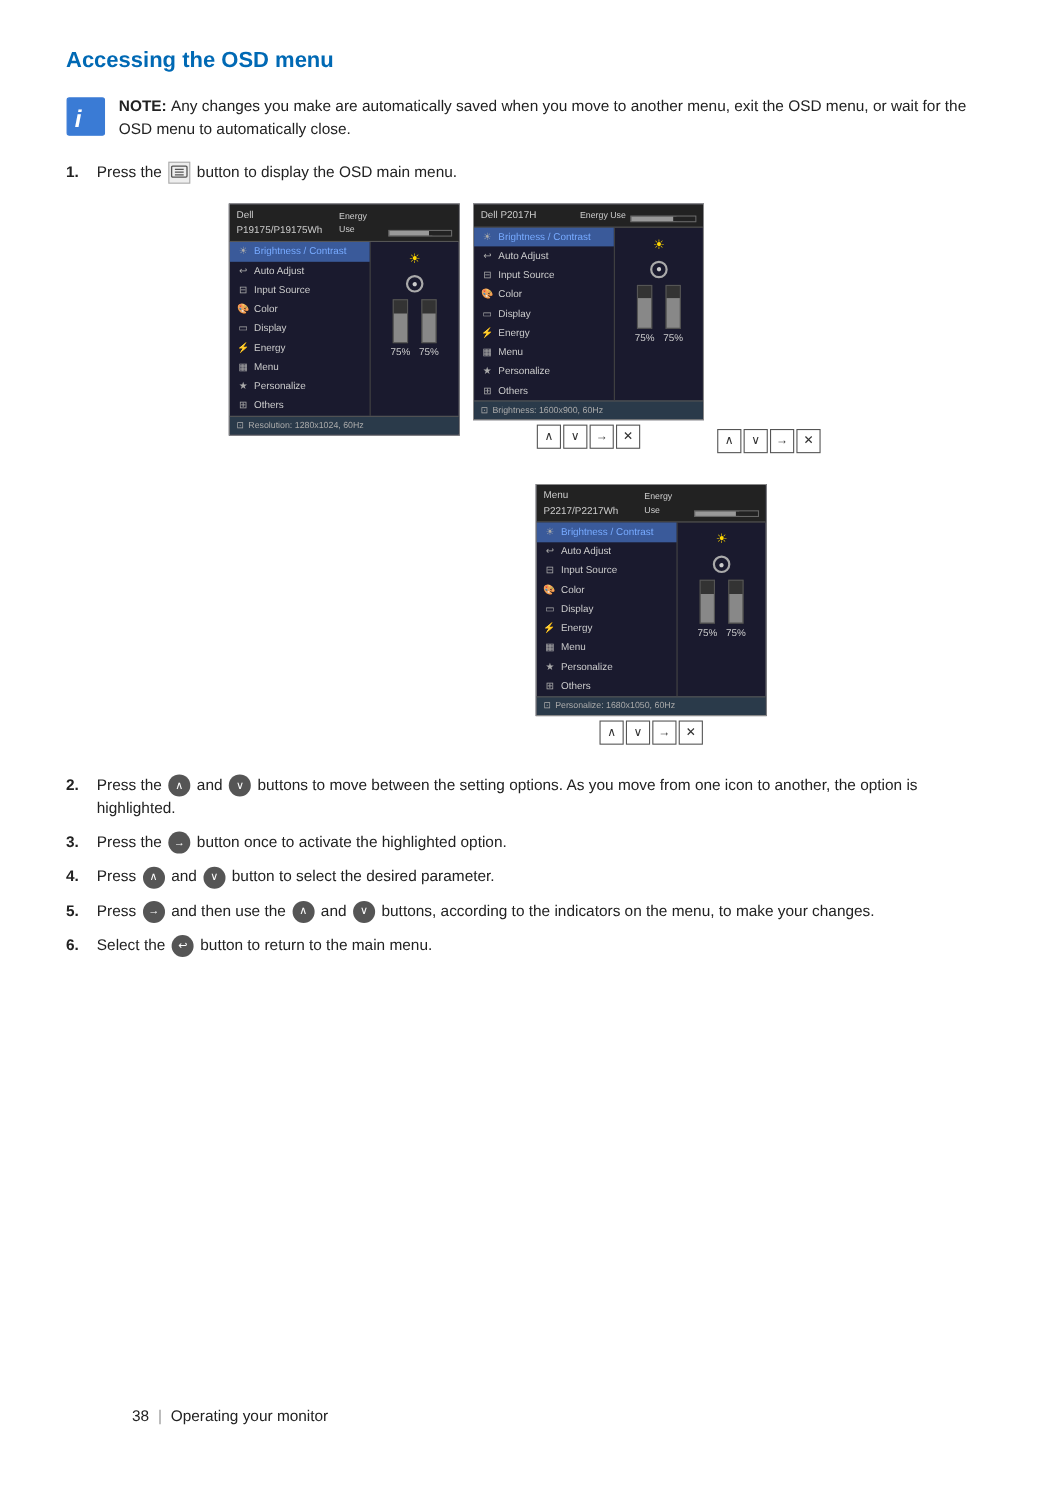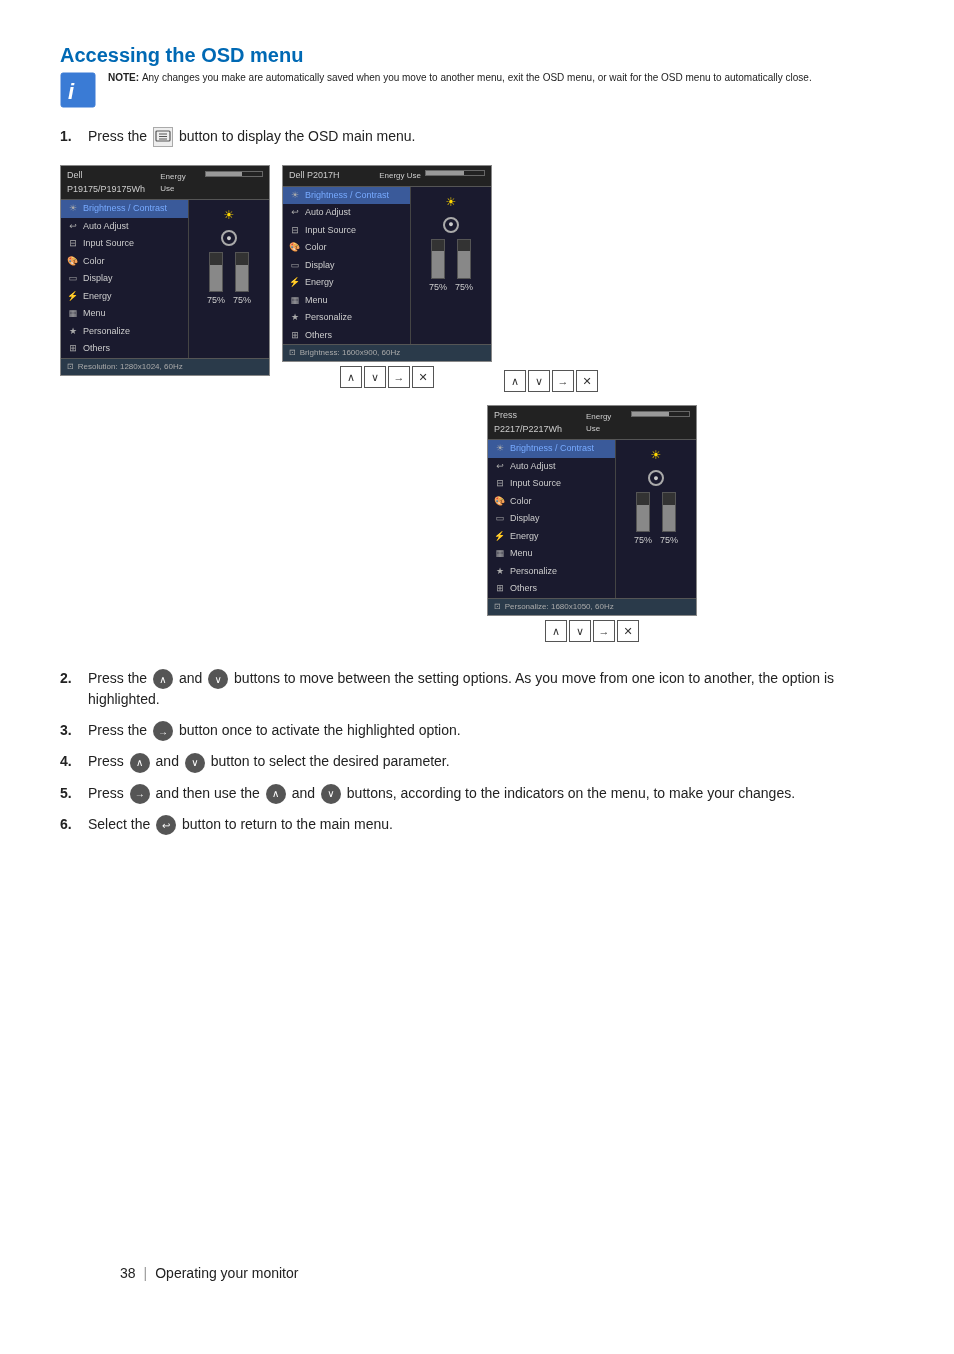"Accessing the OSD menu" h2 { margin-bottom: none -> 16px }
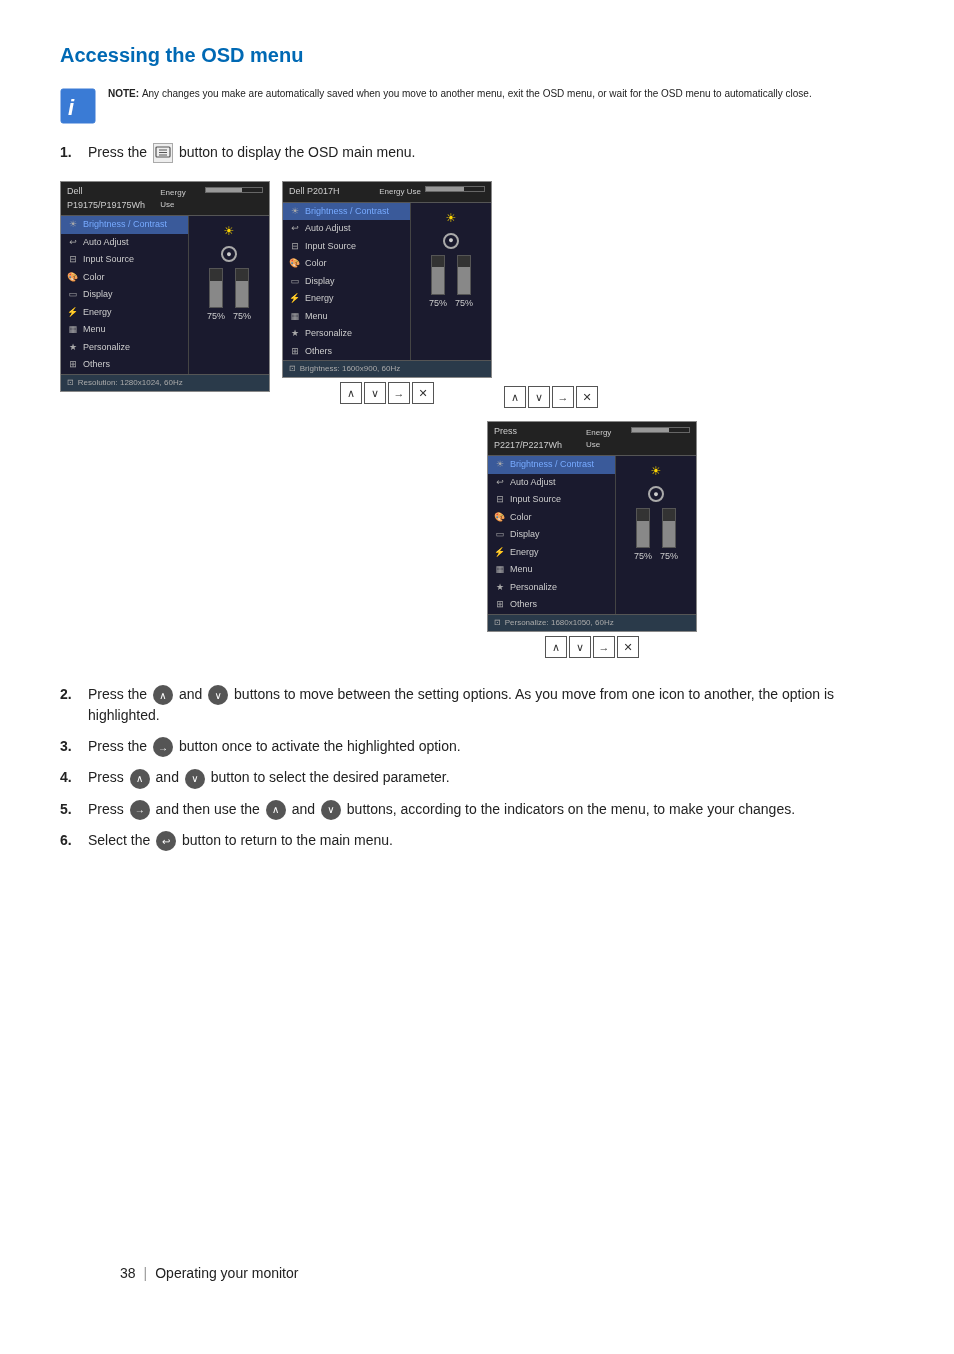"NOTE: Any changes you make" .note-text { font-size: 10px -> 14px }
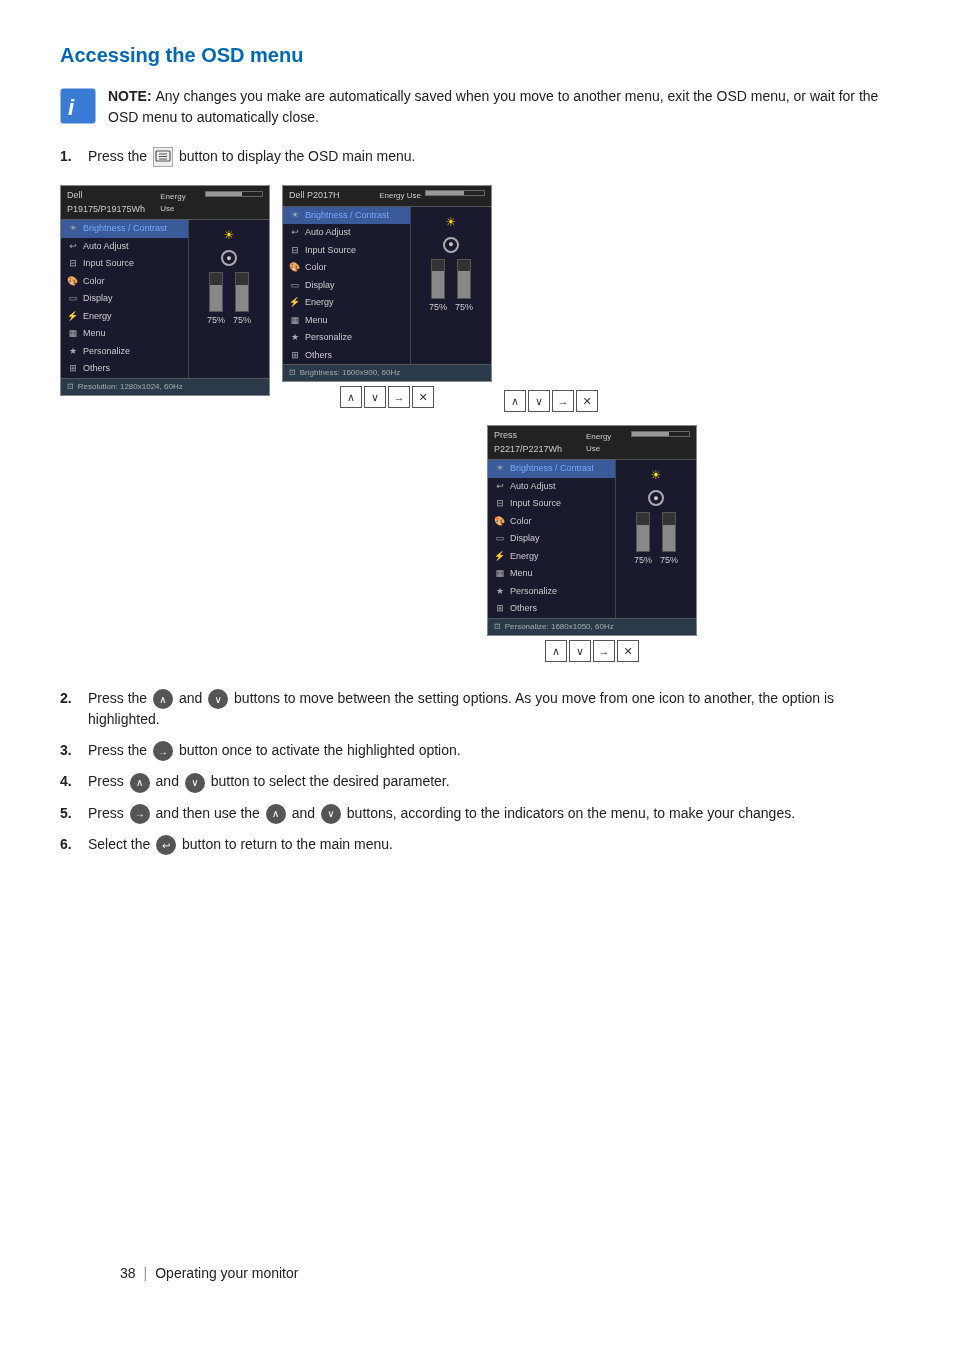"Dell P19175/P19175Wh" .osd-screenshots { flex-direction: column -> none; gap: 1px -> 16px }
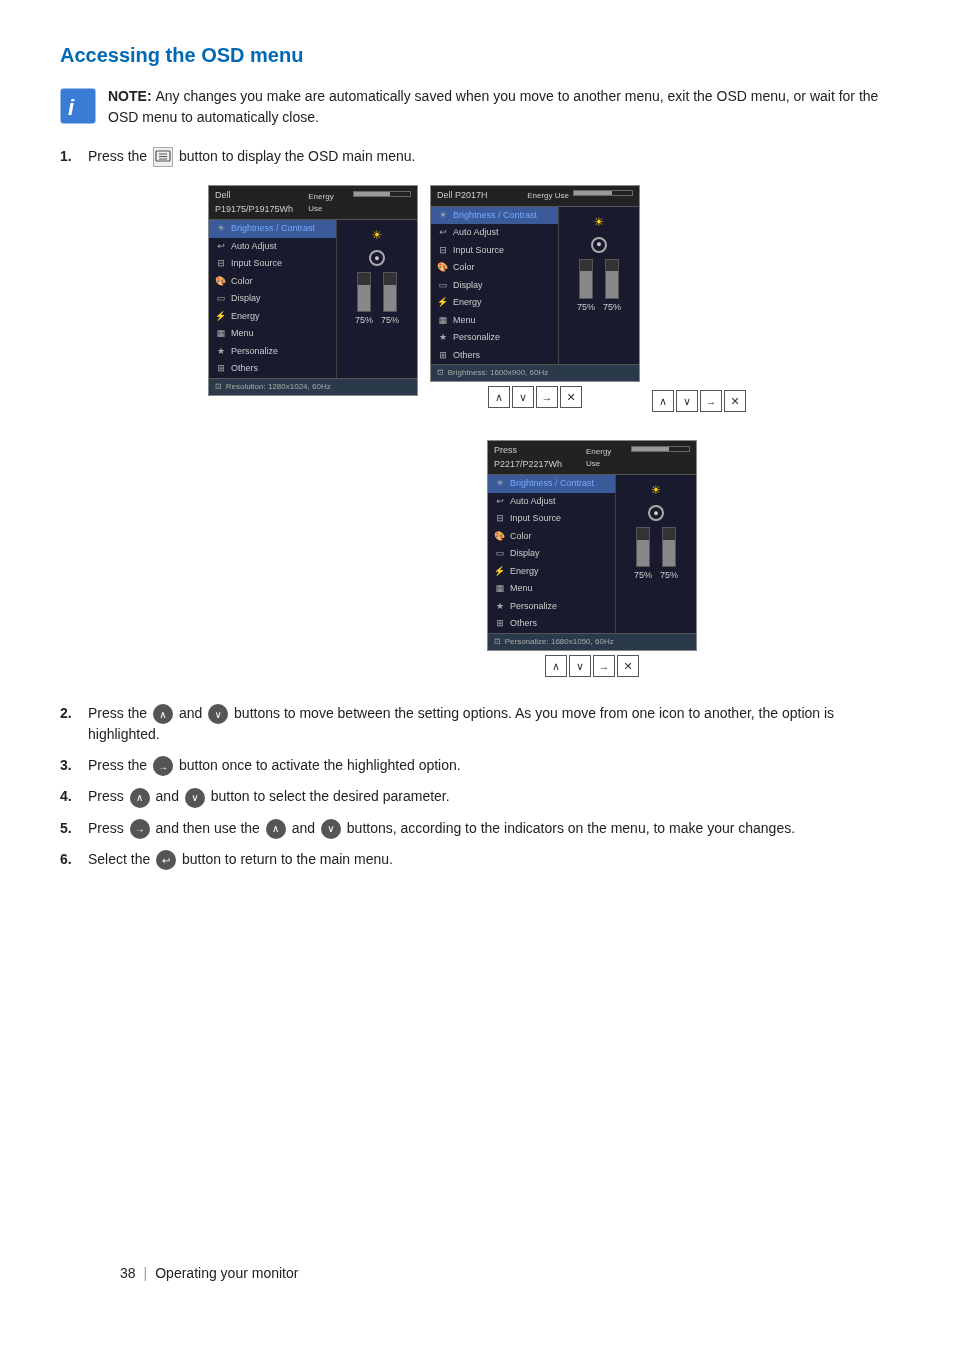"Energy Use" .osd-energy-bar { align-items: flex-start -> flex-end }
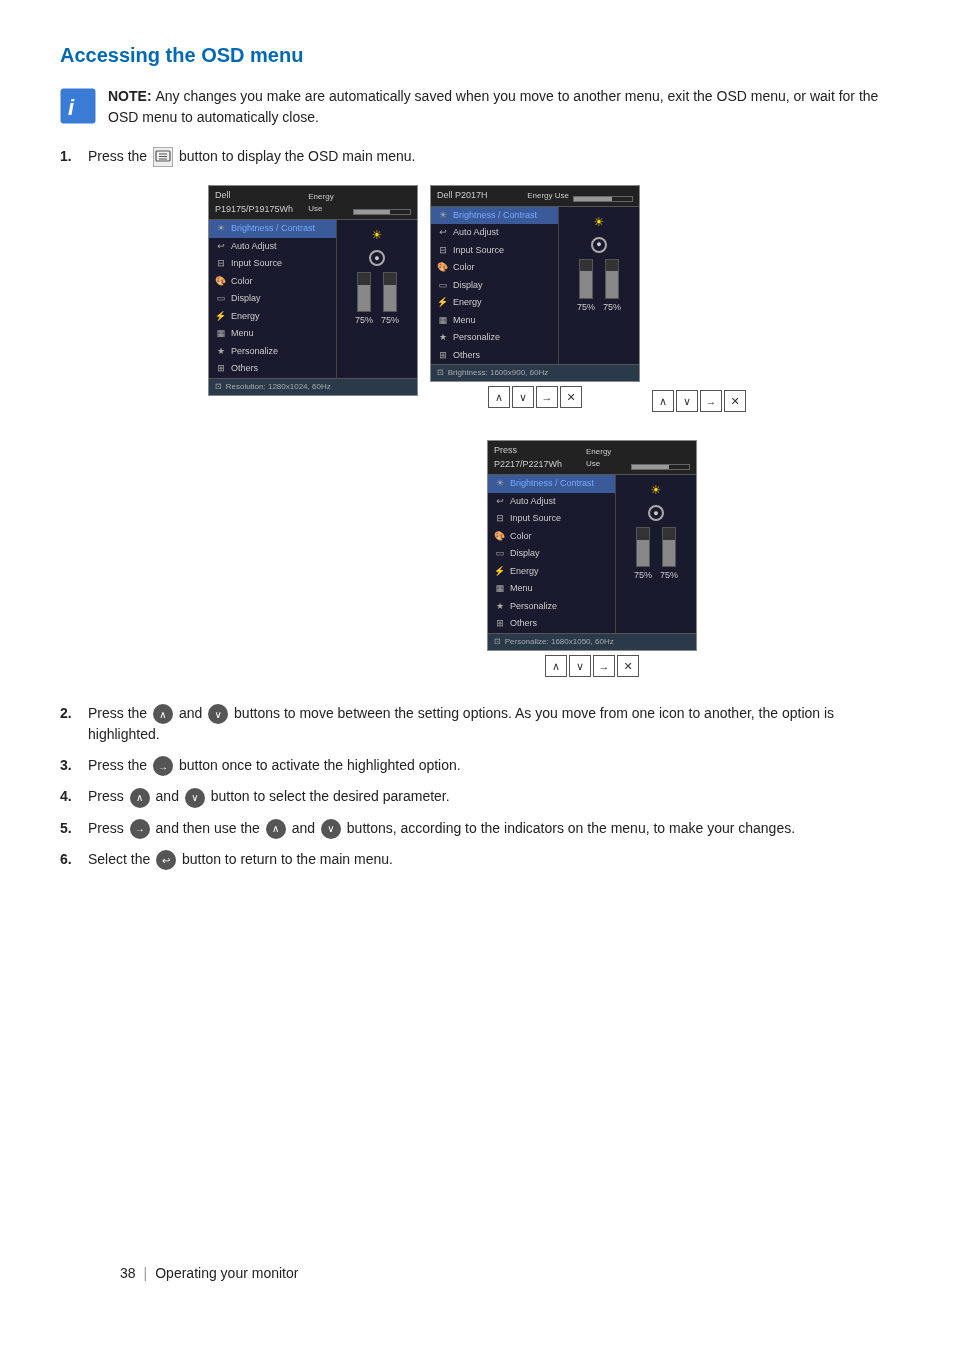"Press P2217/P2217Wh" span { text: Press -> Menu }
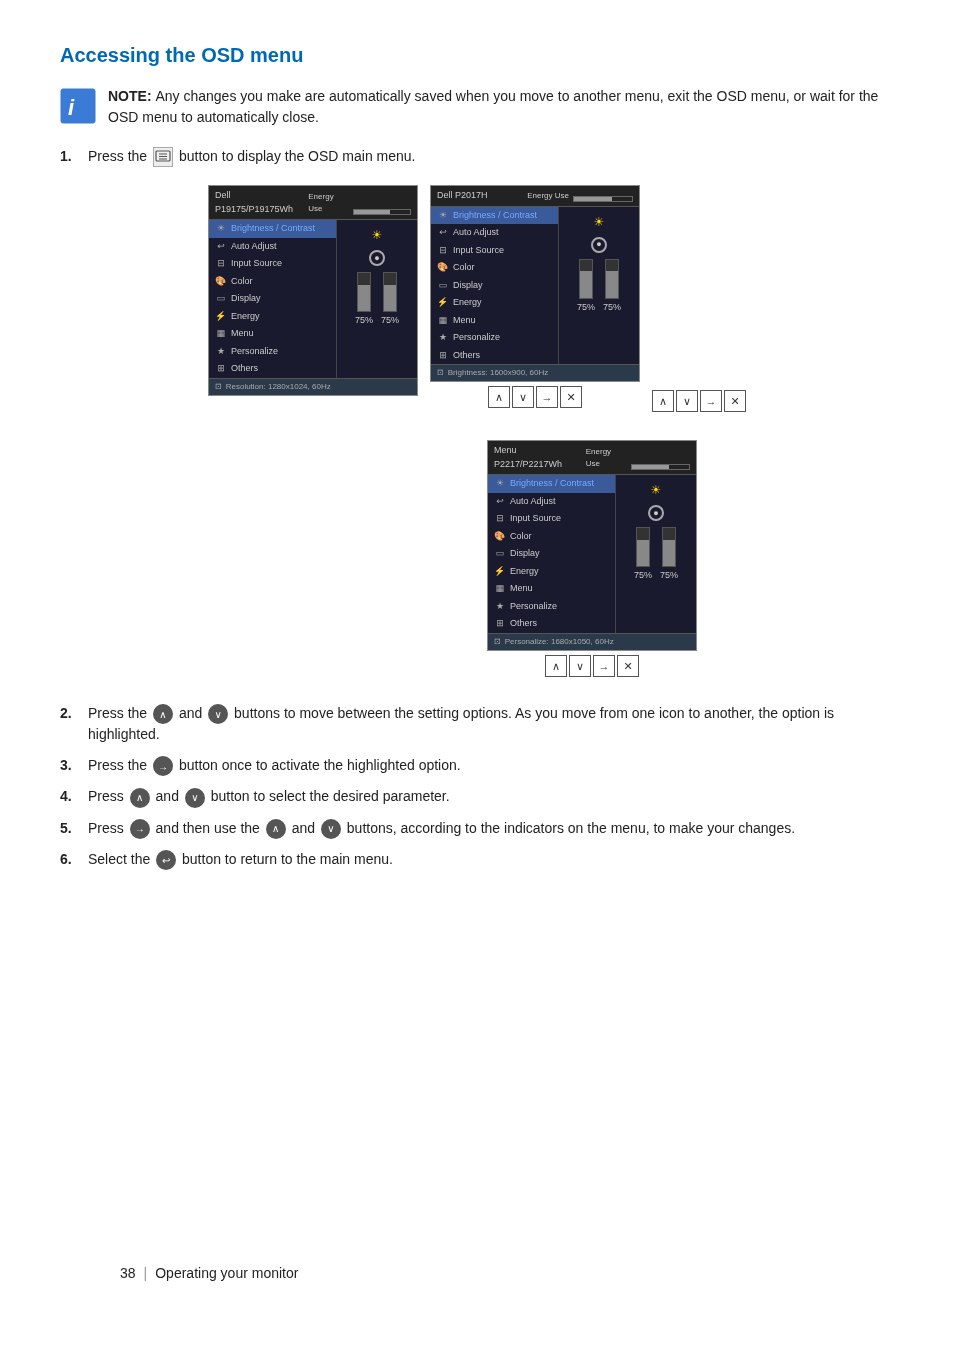"38" .page-footer { bottom: 36px -> 22px }
